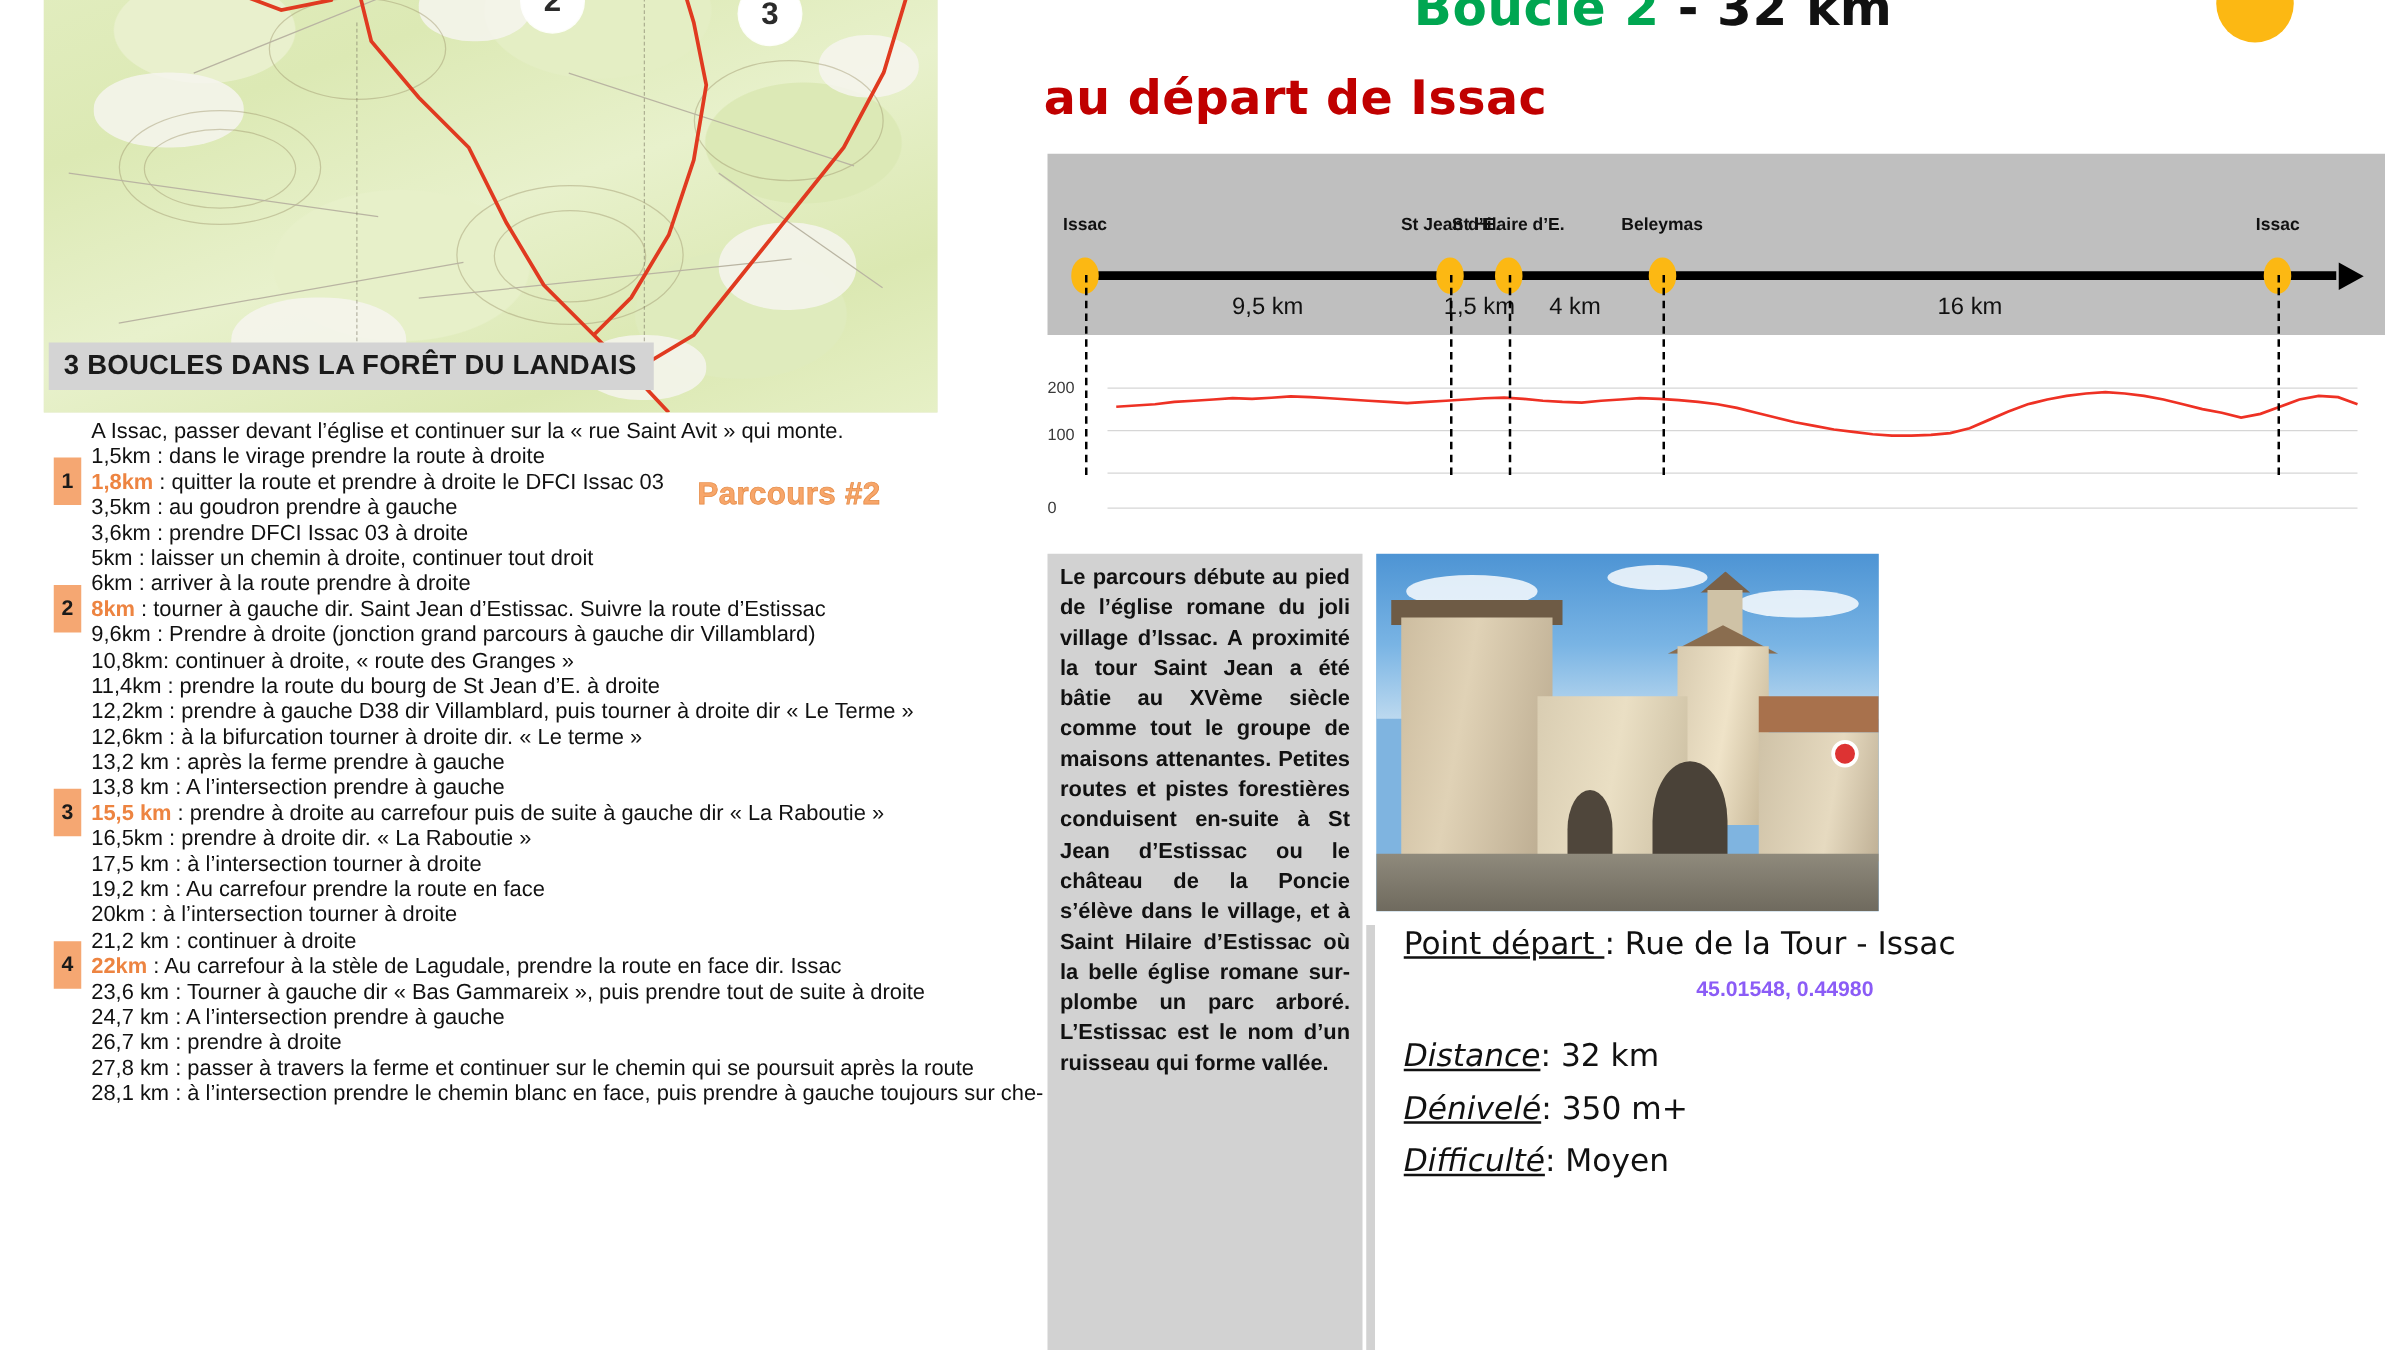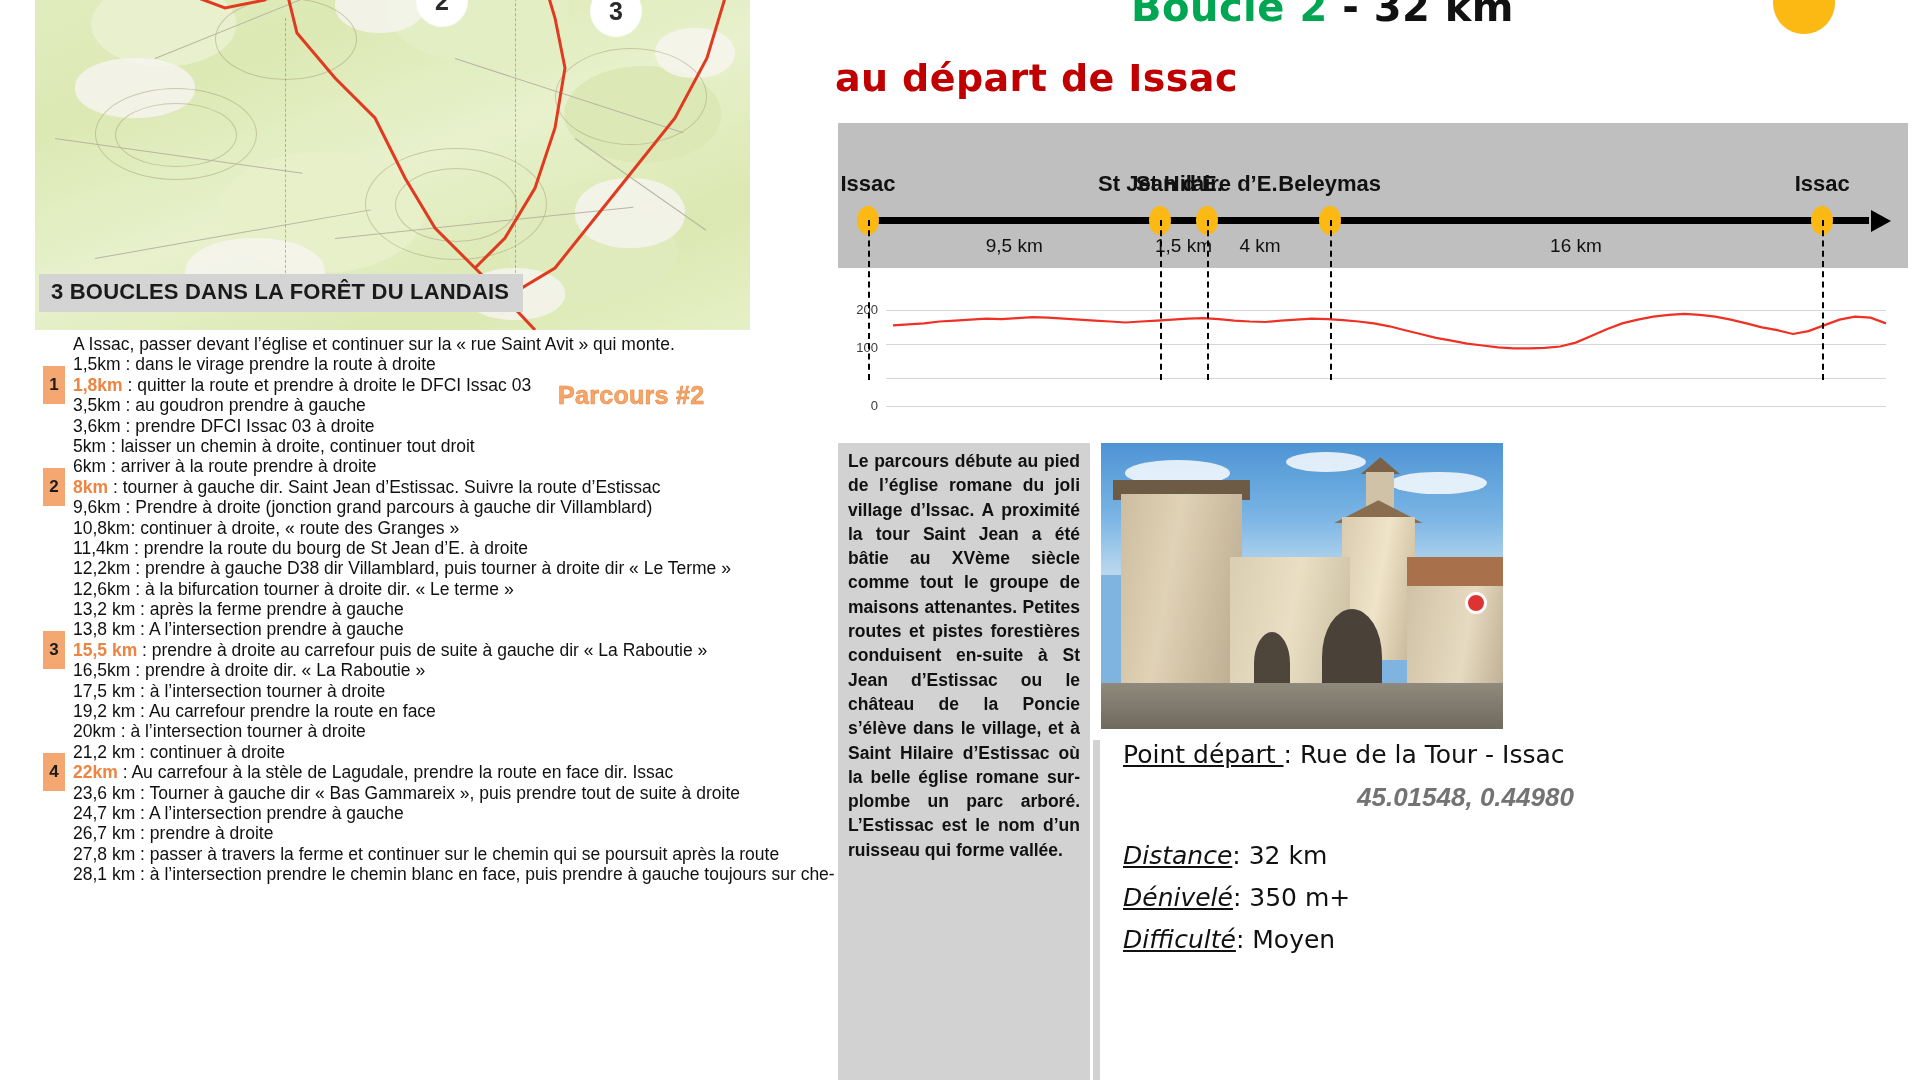"Issac" .poi-label { font-size: 22px -> 14px }
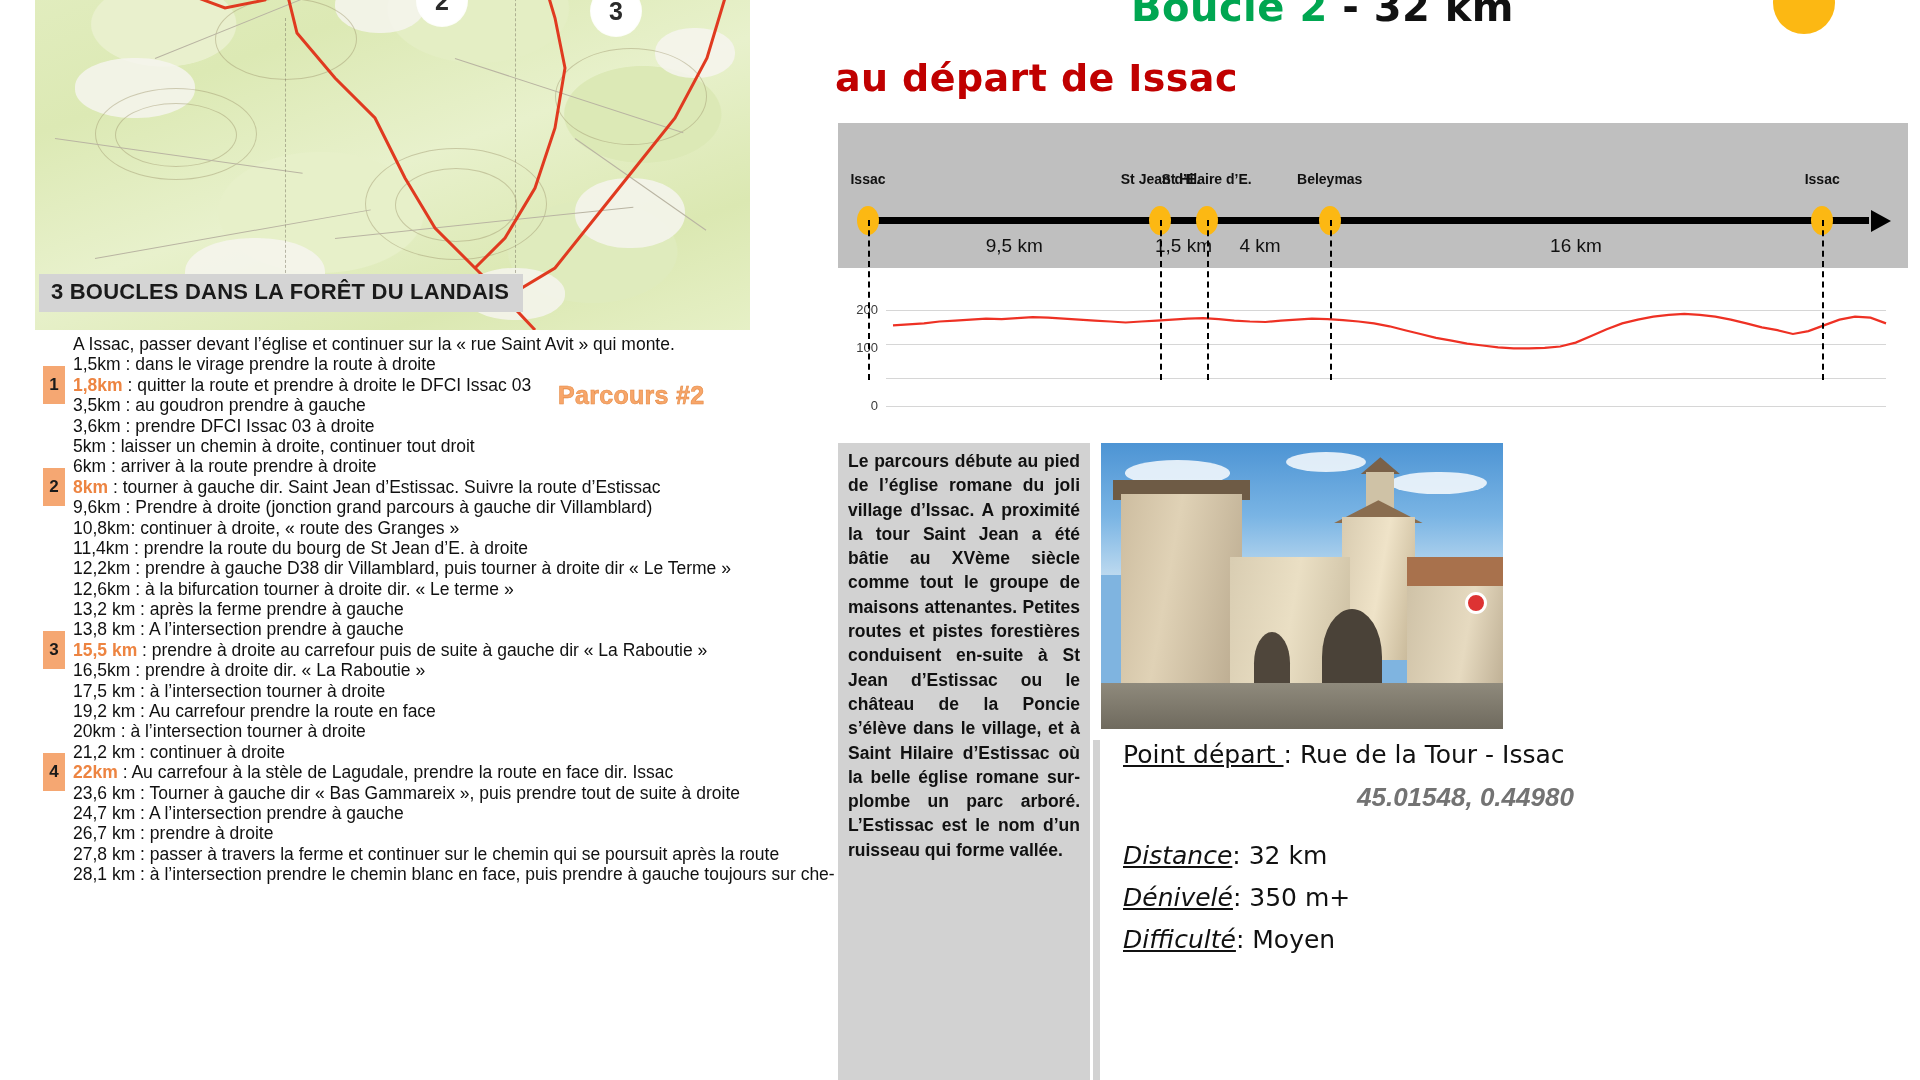"200" .ylab { text-align: right -> left }
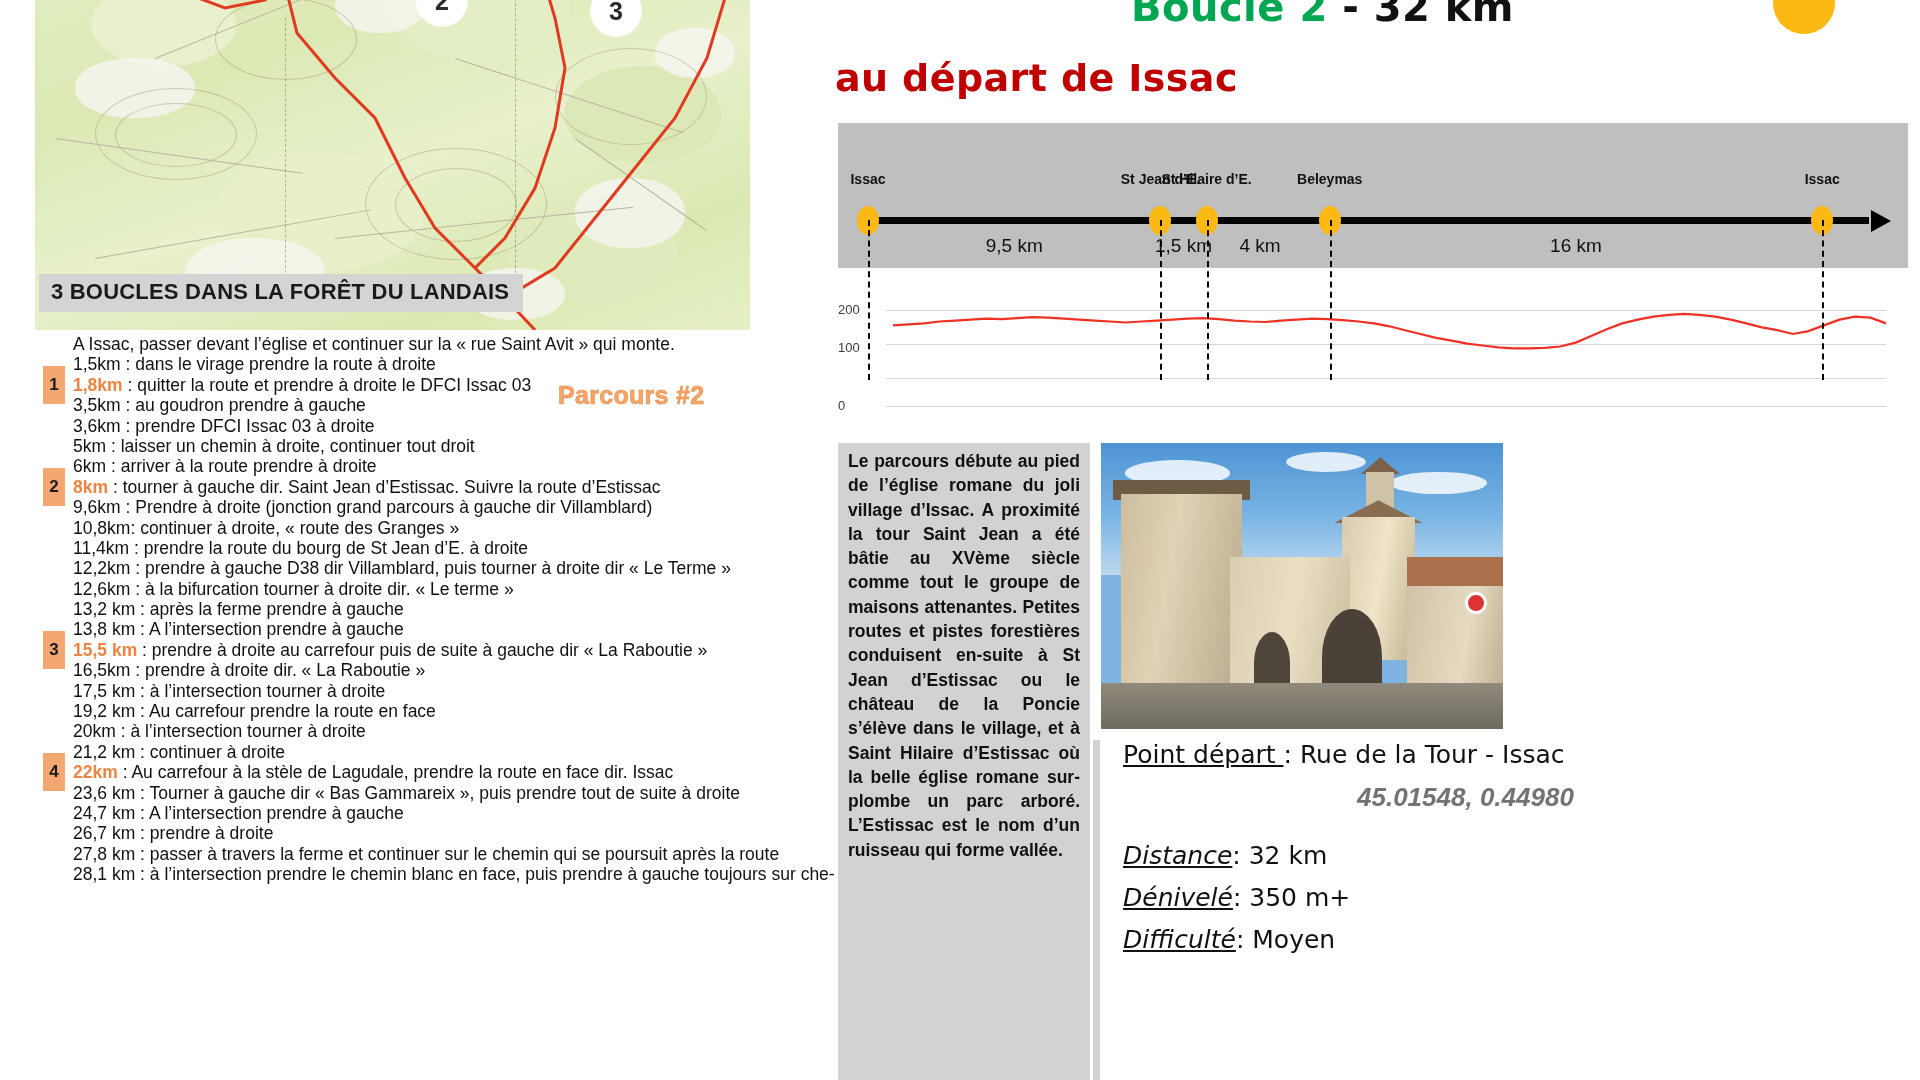"45.01548, 0.44980" #coords { color: #737373 -> #8b5cf6; font-size: 26px -> 17px; font-style: italic -> none }
